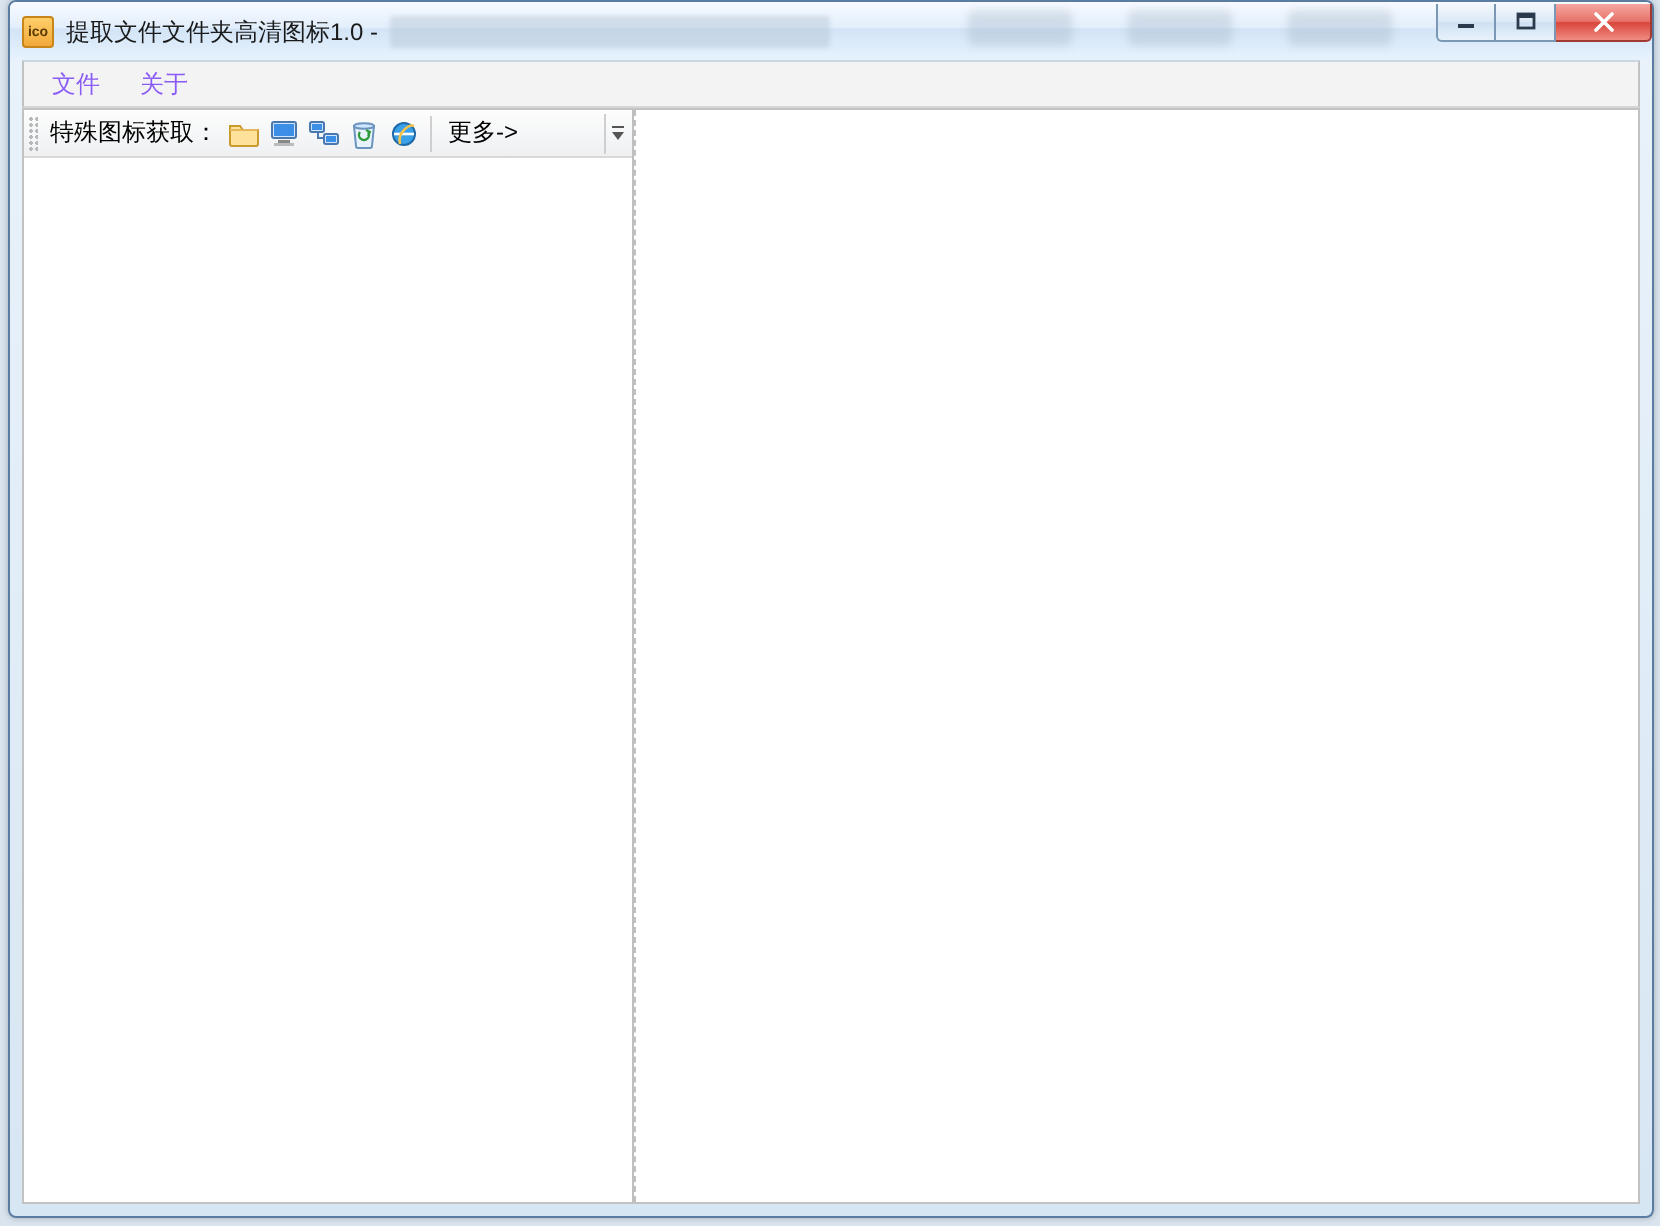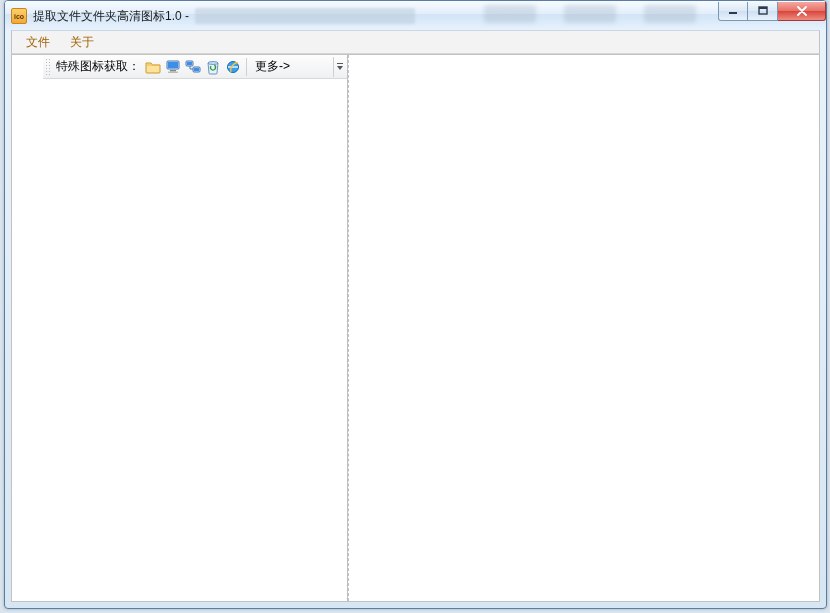"文件" .menu-item { color: #a16207 -> #8b5cf6 }
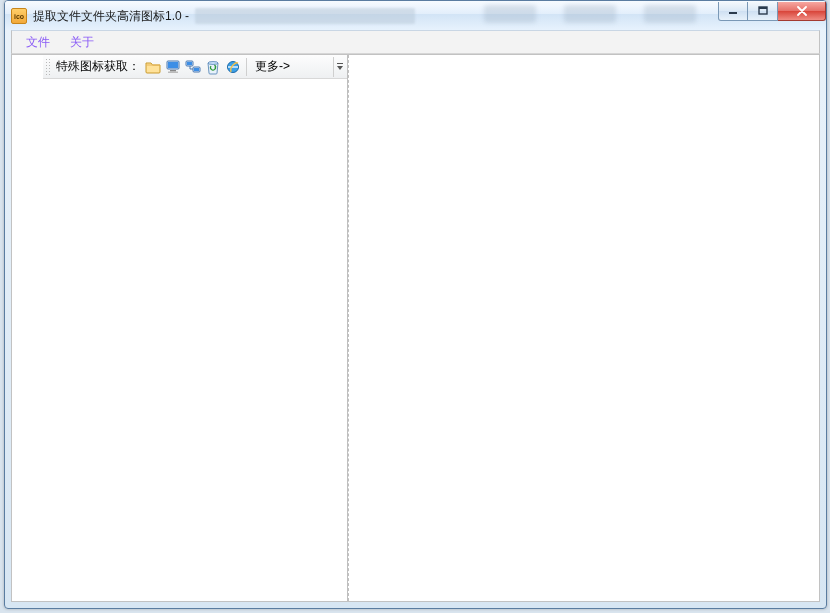"特殊图标获取：" .left-pane { margin-left: 31px -> none }
